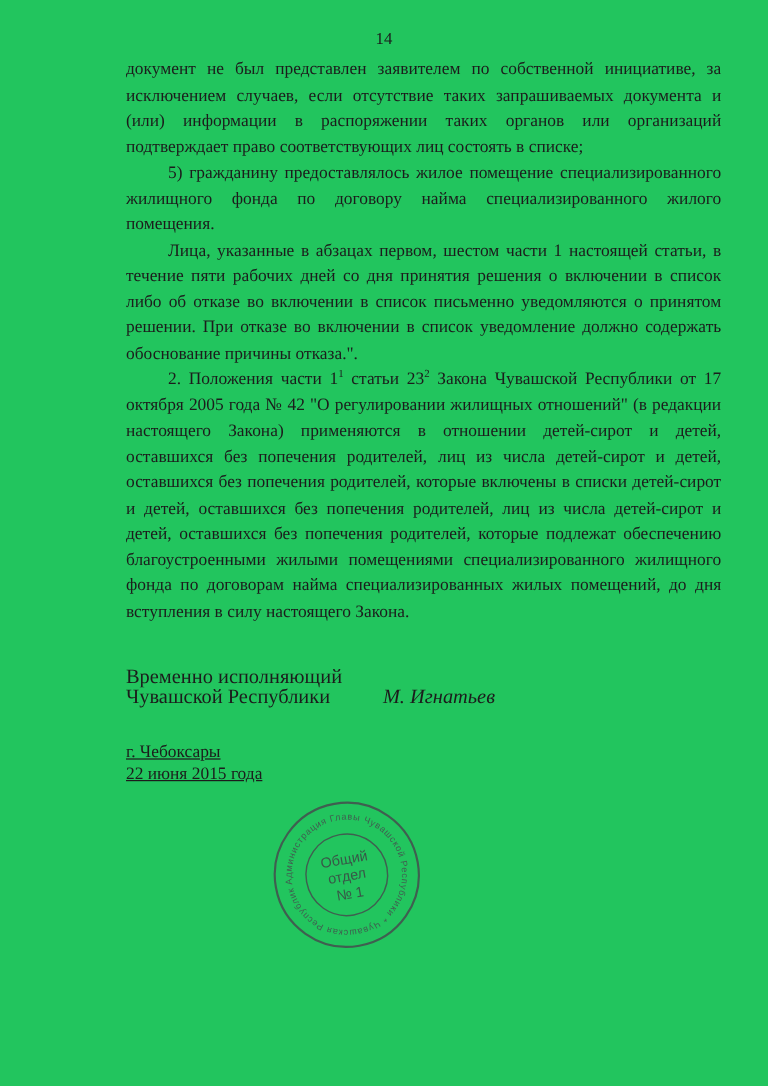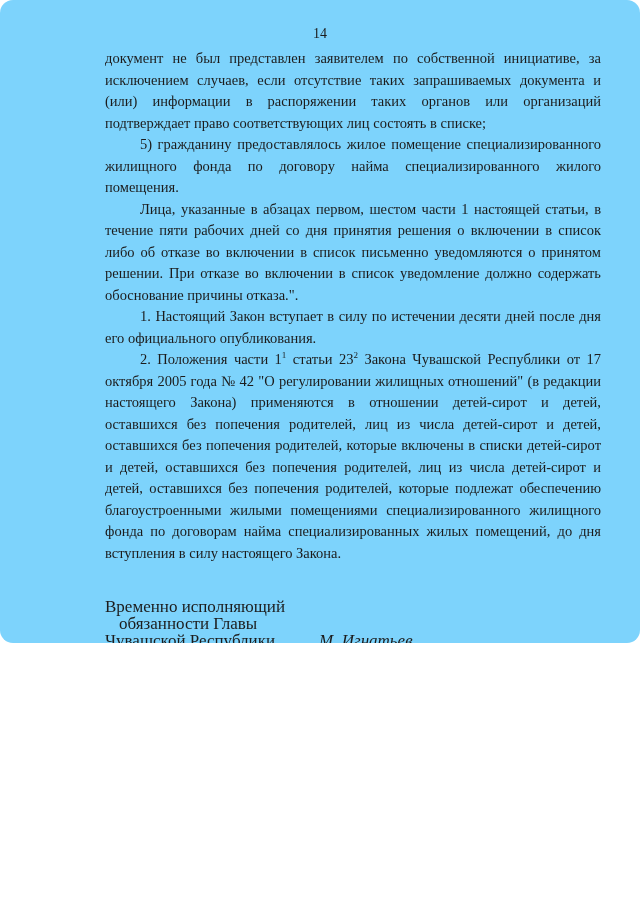"14" .page { background: #7dd3fc -> #22c55e; border-radius: 13px -> none; height: 643px -> 905px }
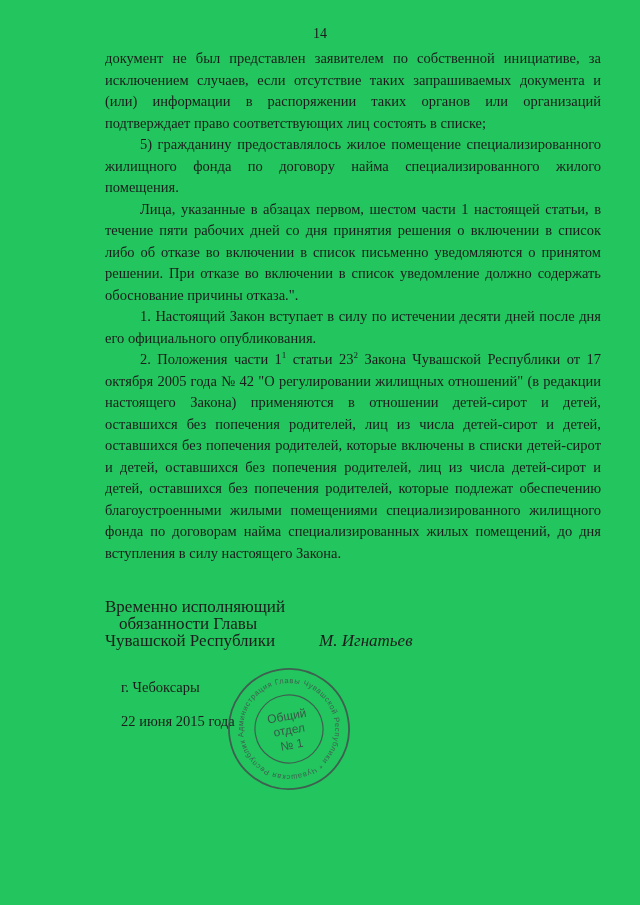"1. Настоящий Закон вступает в" p.para { html: <p>1. Настоящий Закон вступает в силу по истечении десяти дней после дня его официального опубликования.</p> -> none }
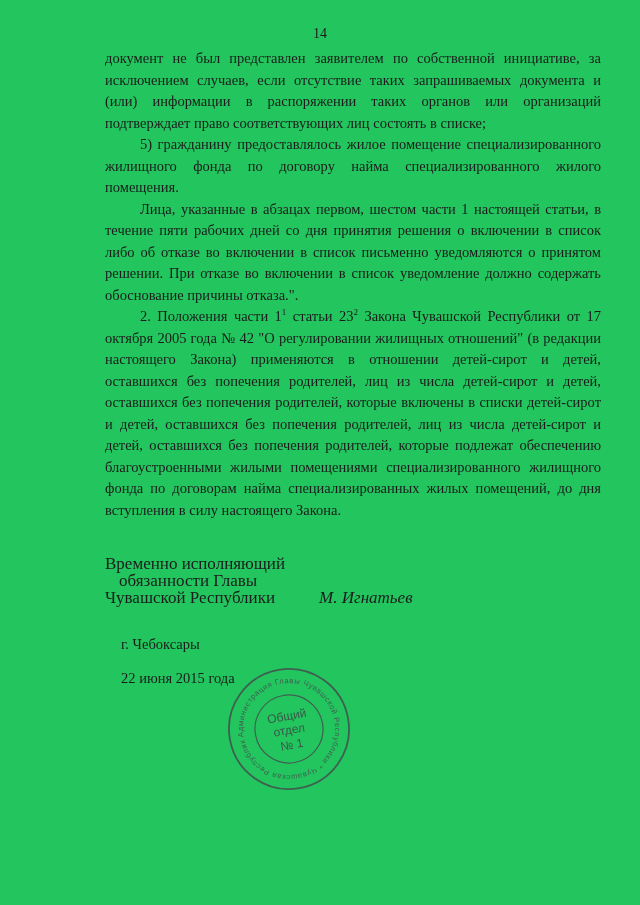"обязанности Главы" div.sig-indent { html: <div>обязанности Главы</div> -> none }
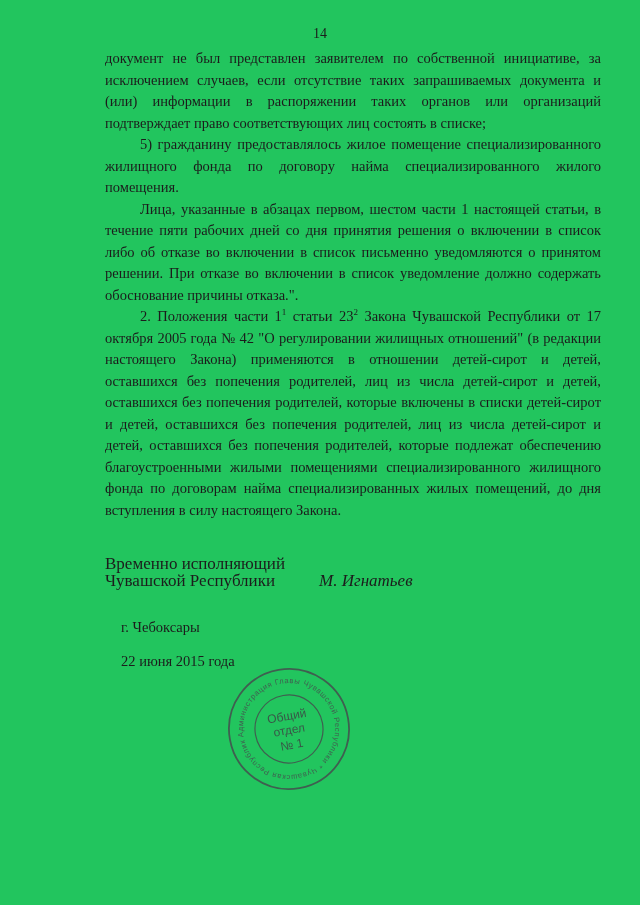"г. Чебоксары" .footer div { margin: 16px -> 0; text-decoration: none -> underline }
